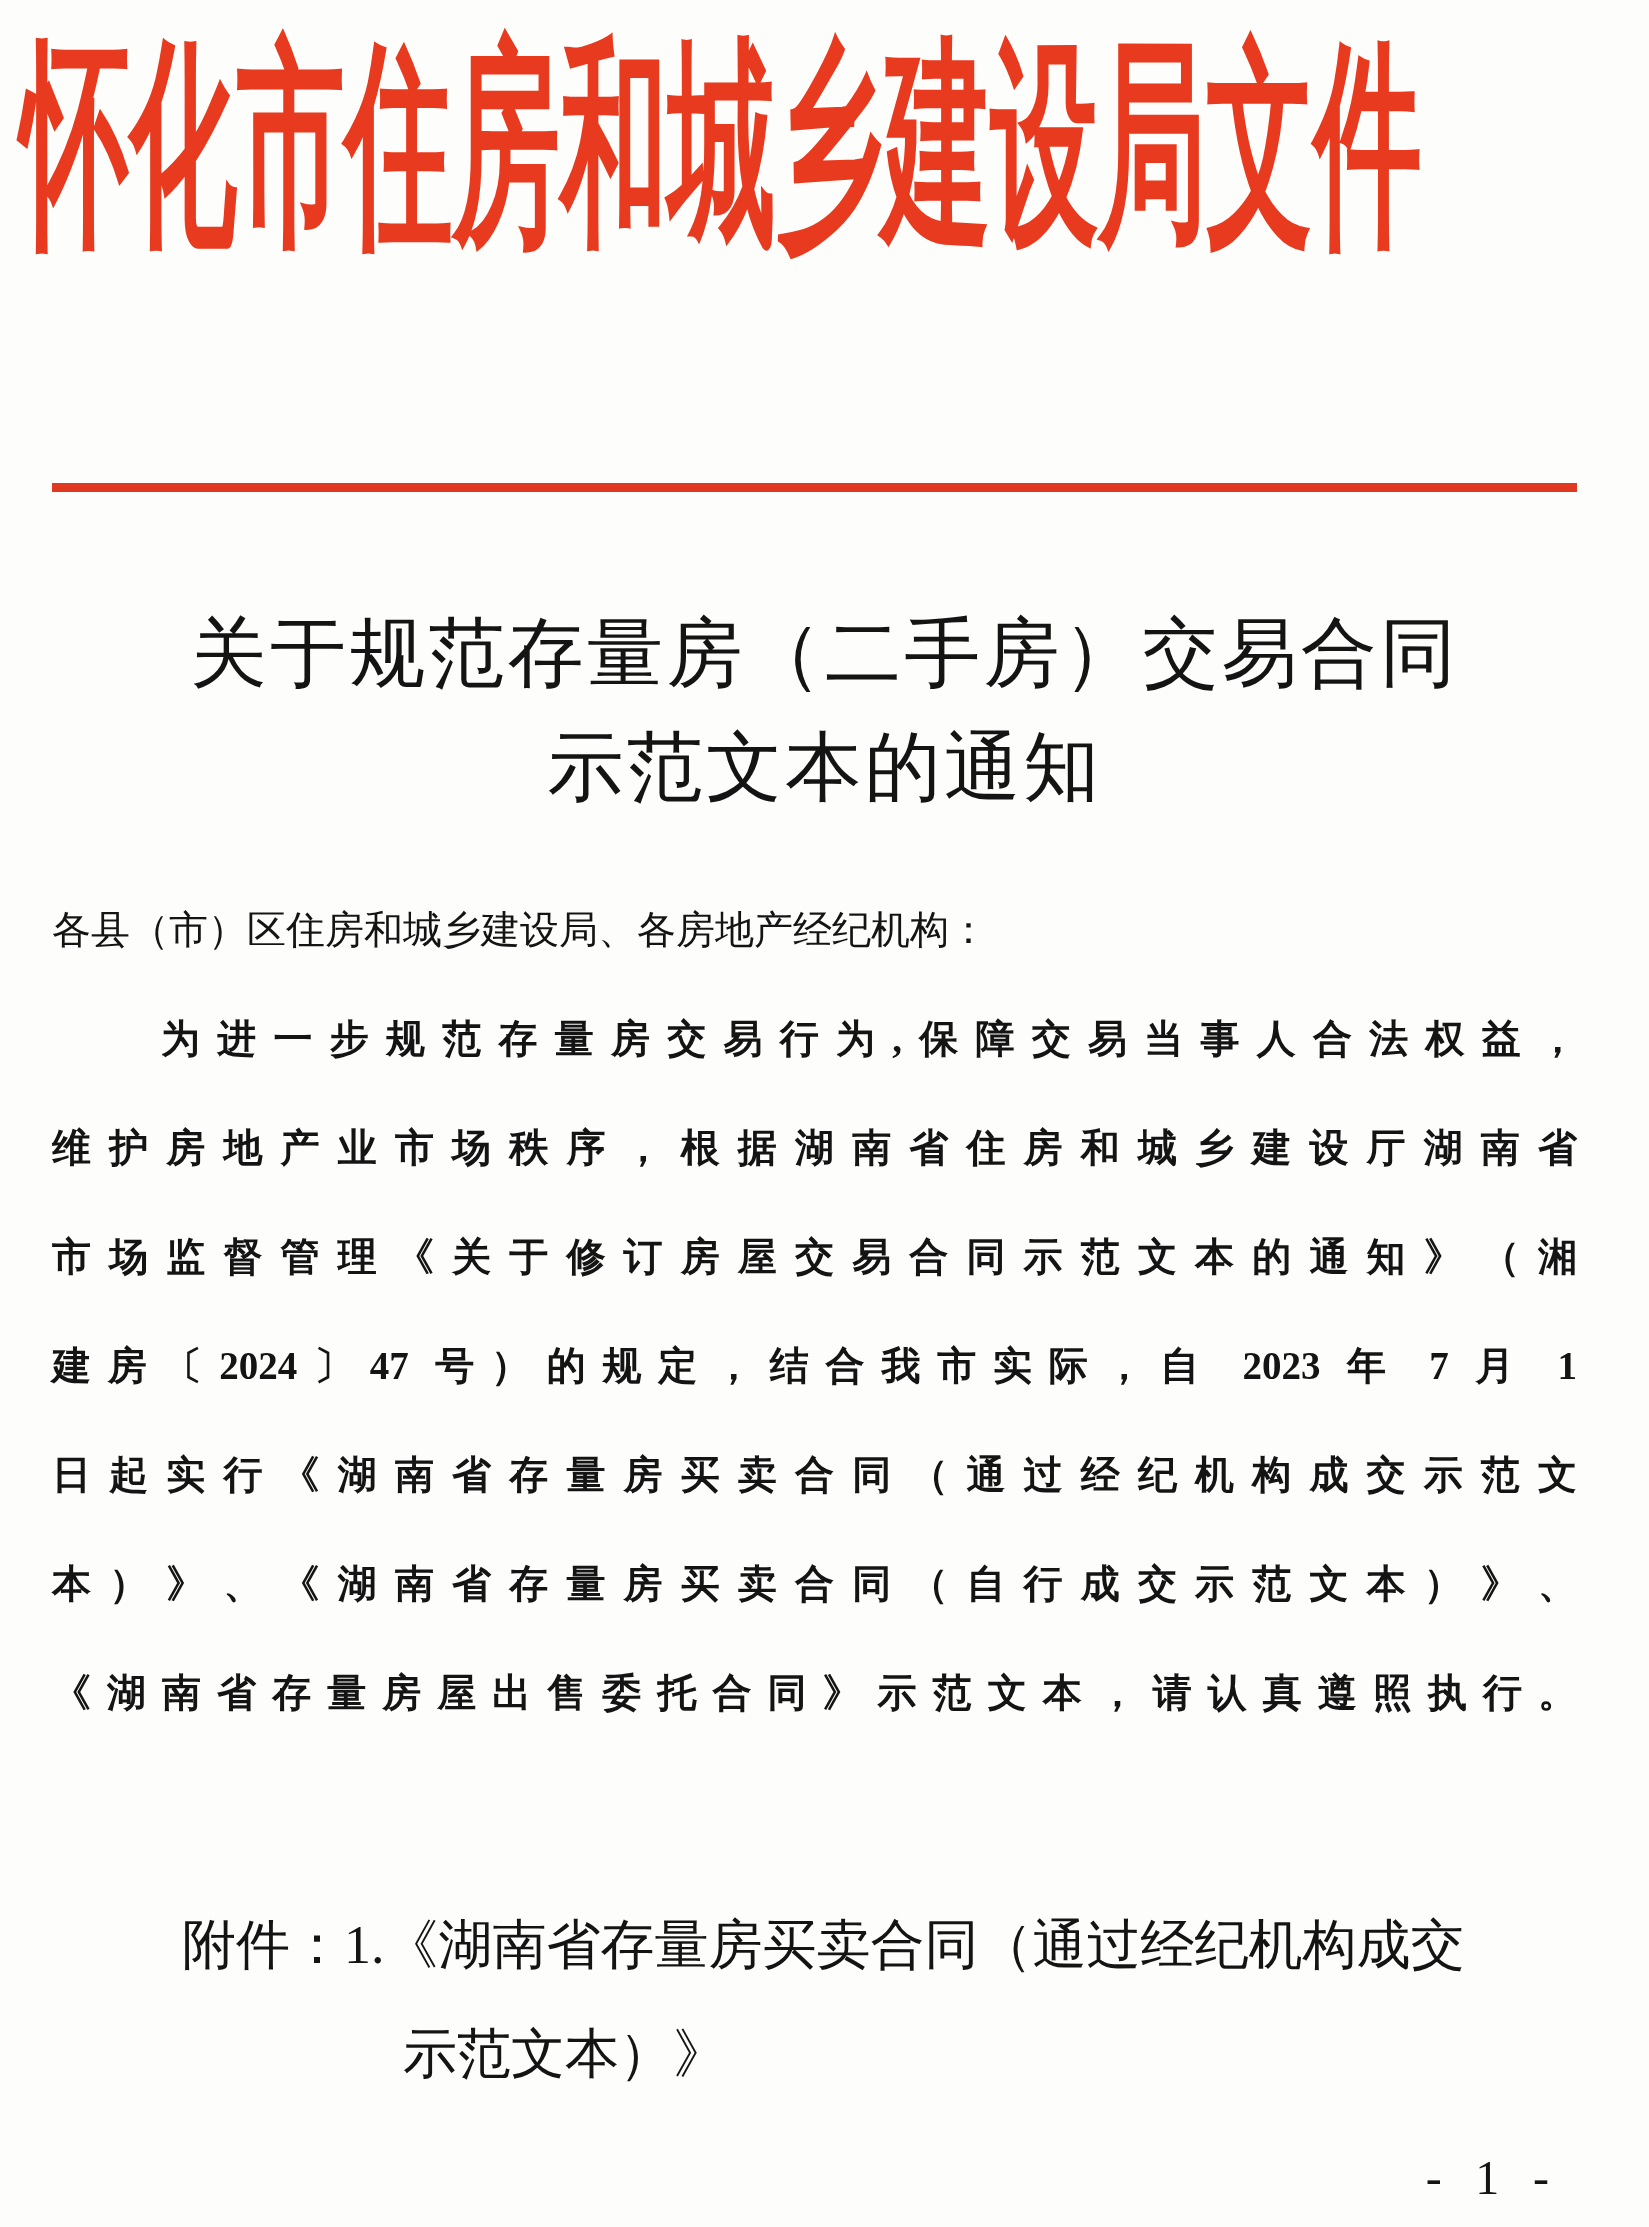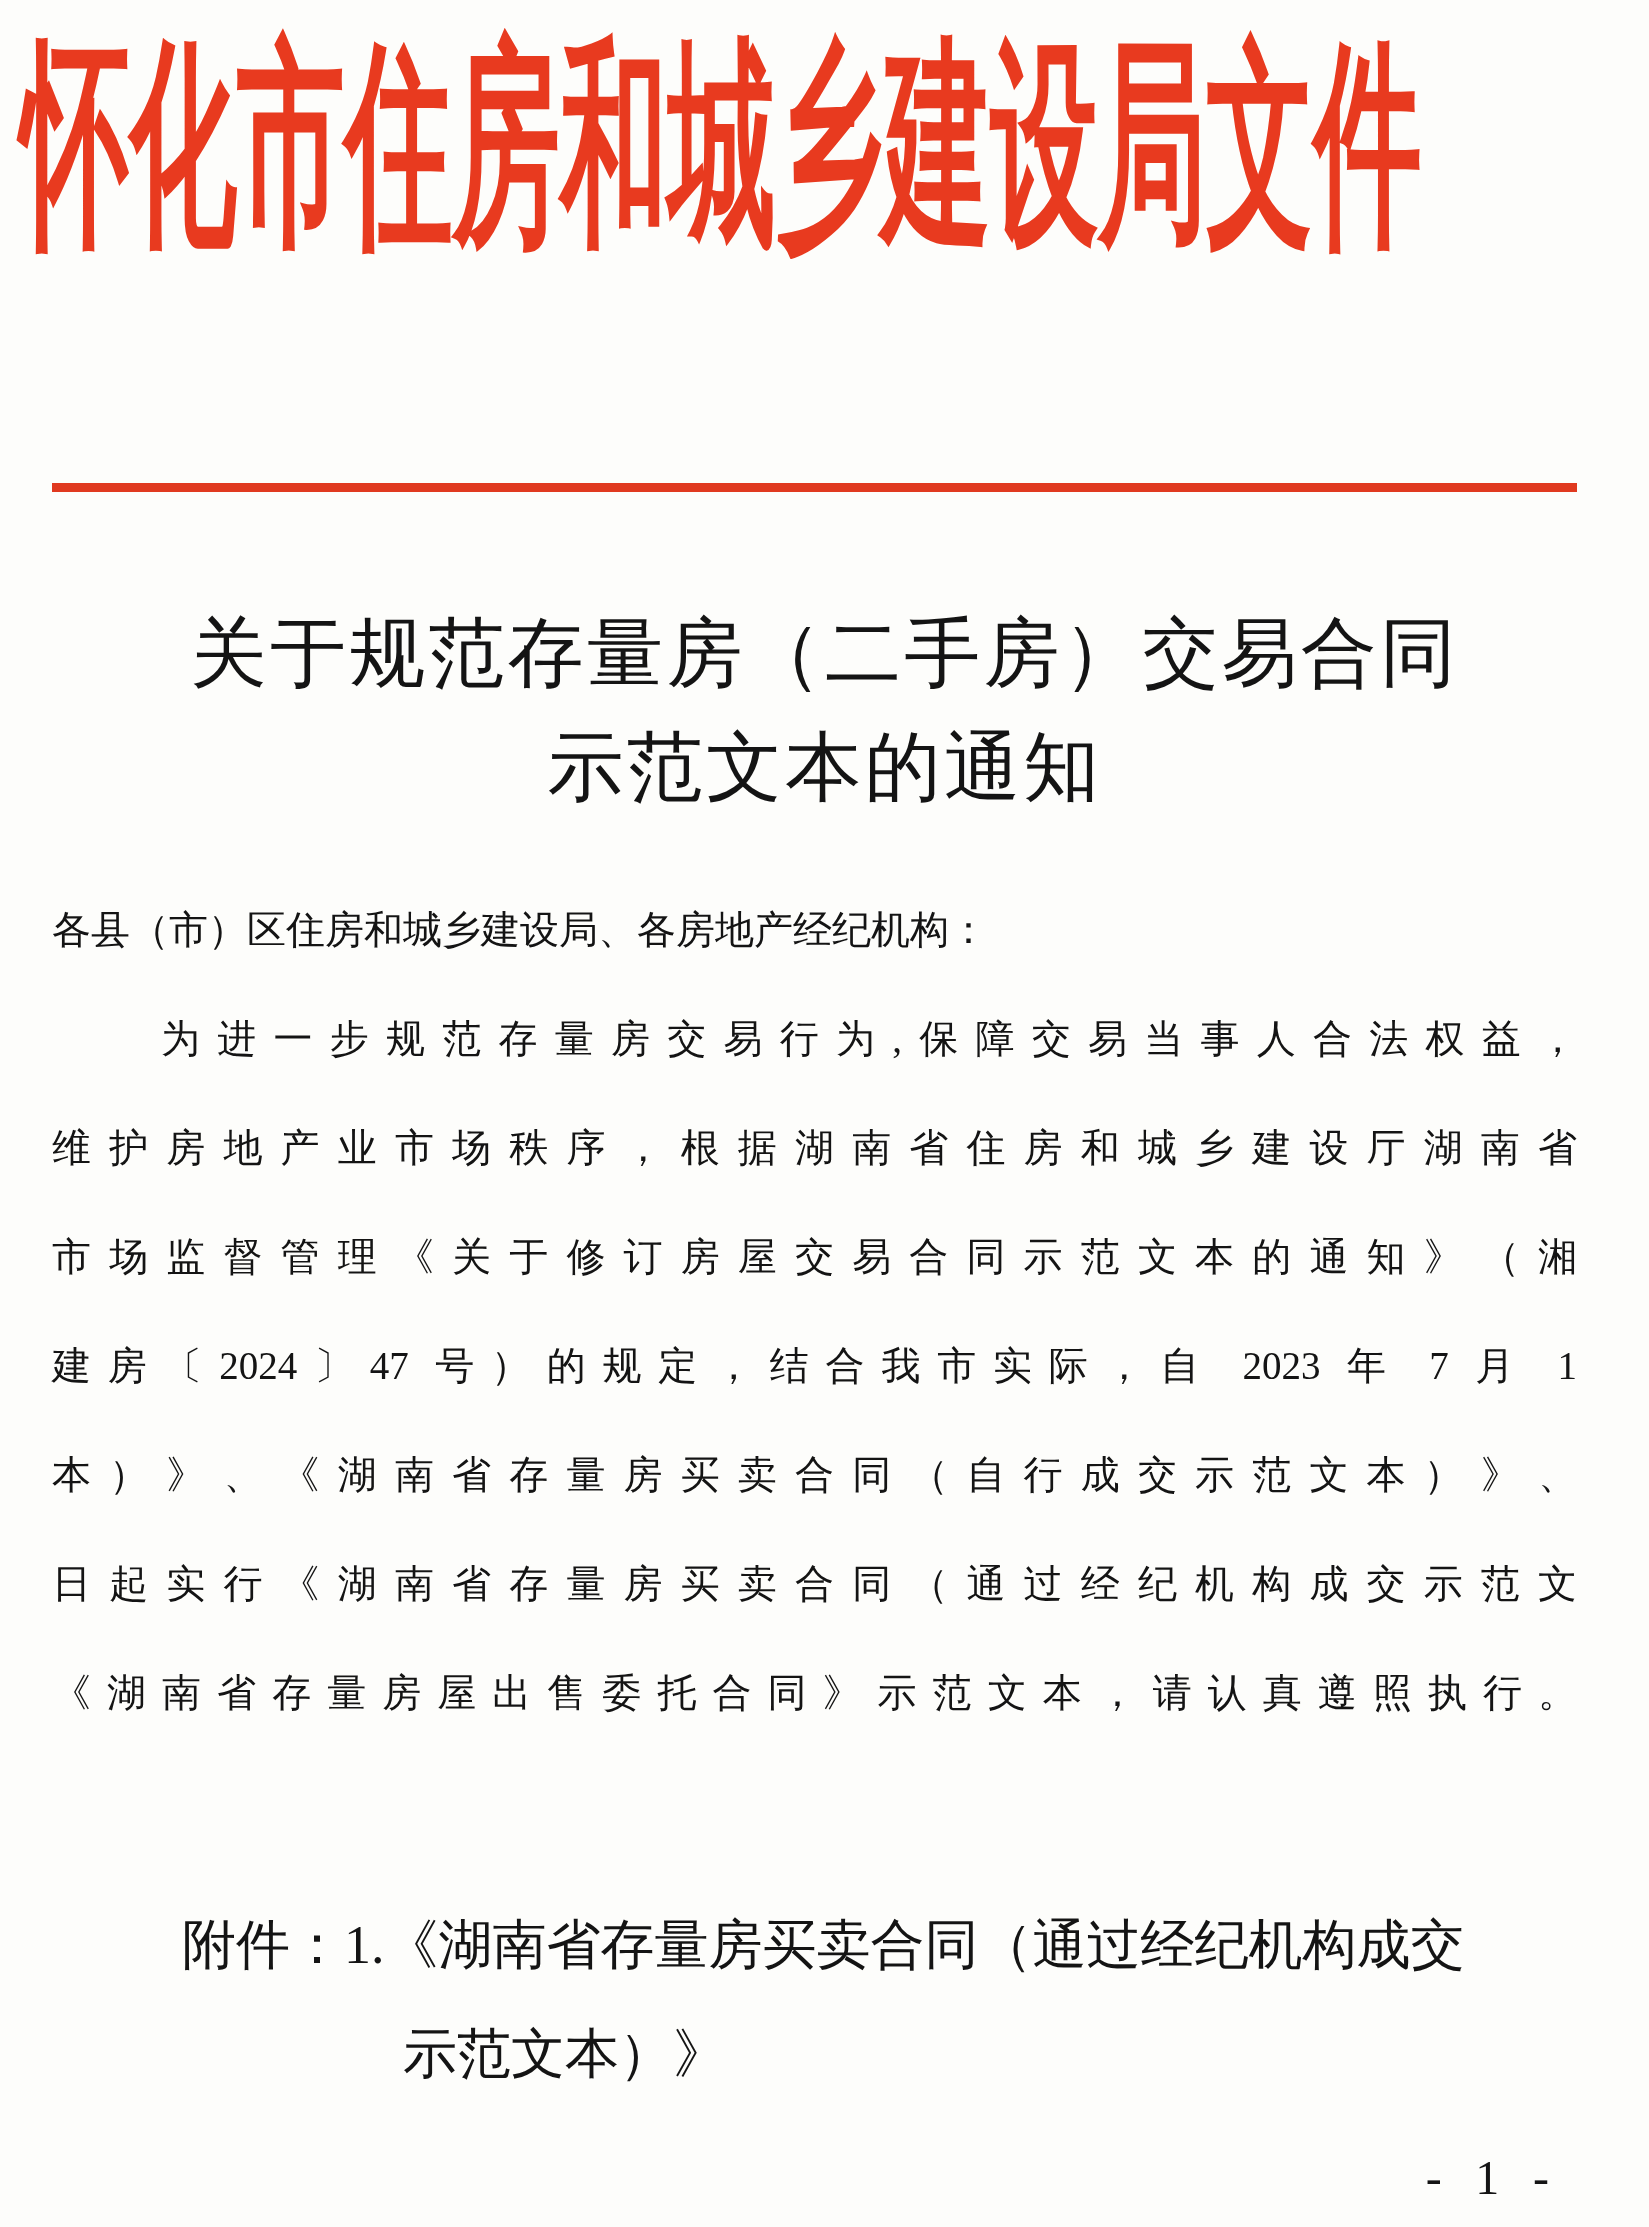"为进一步规范存量房交易行为,保障交易当事人合法权益，" .body-line { font-weight: none -> bold }
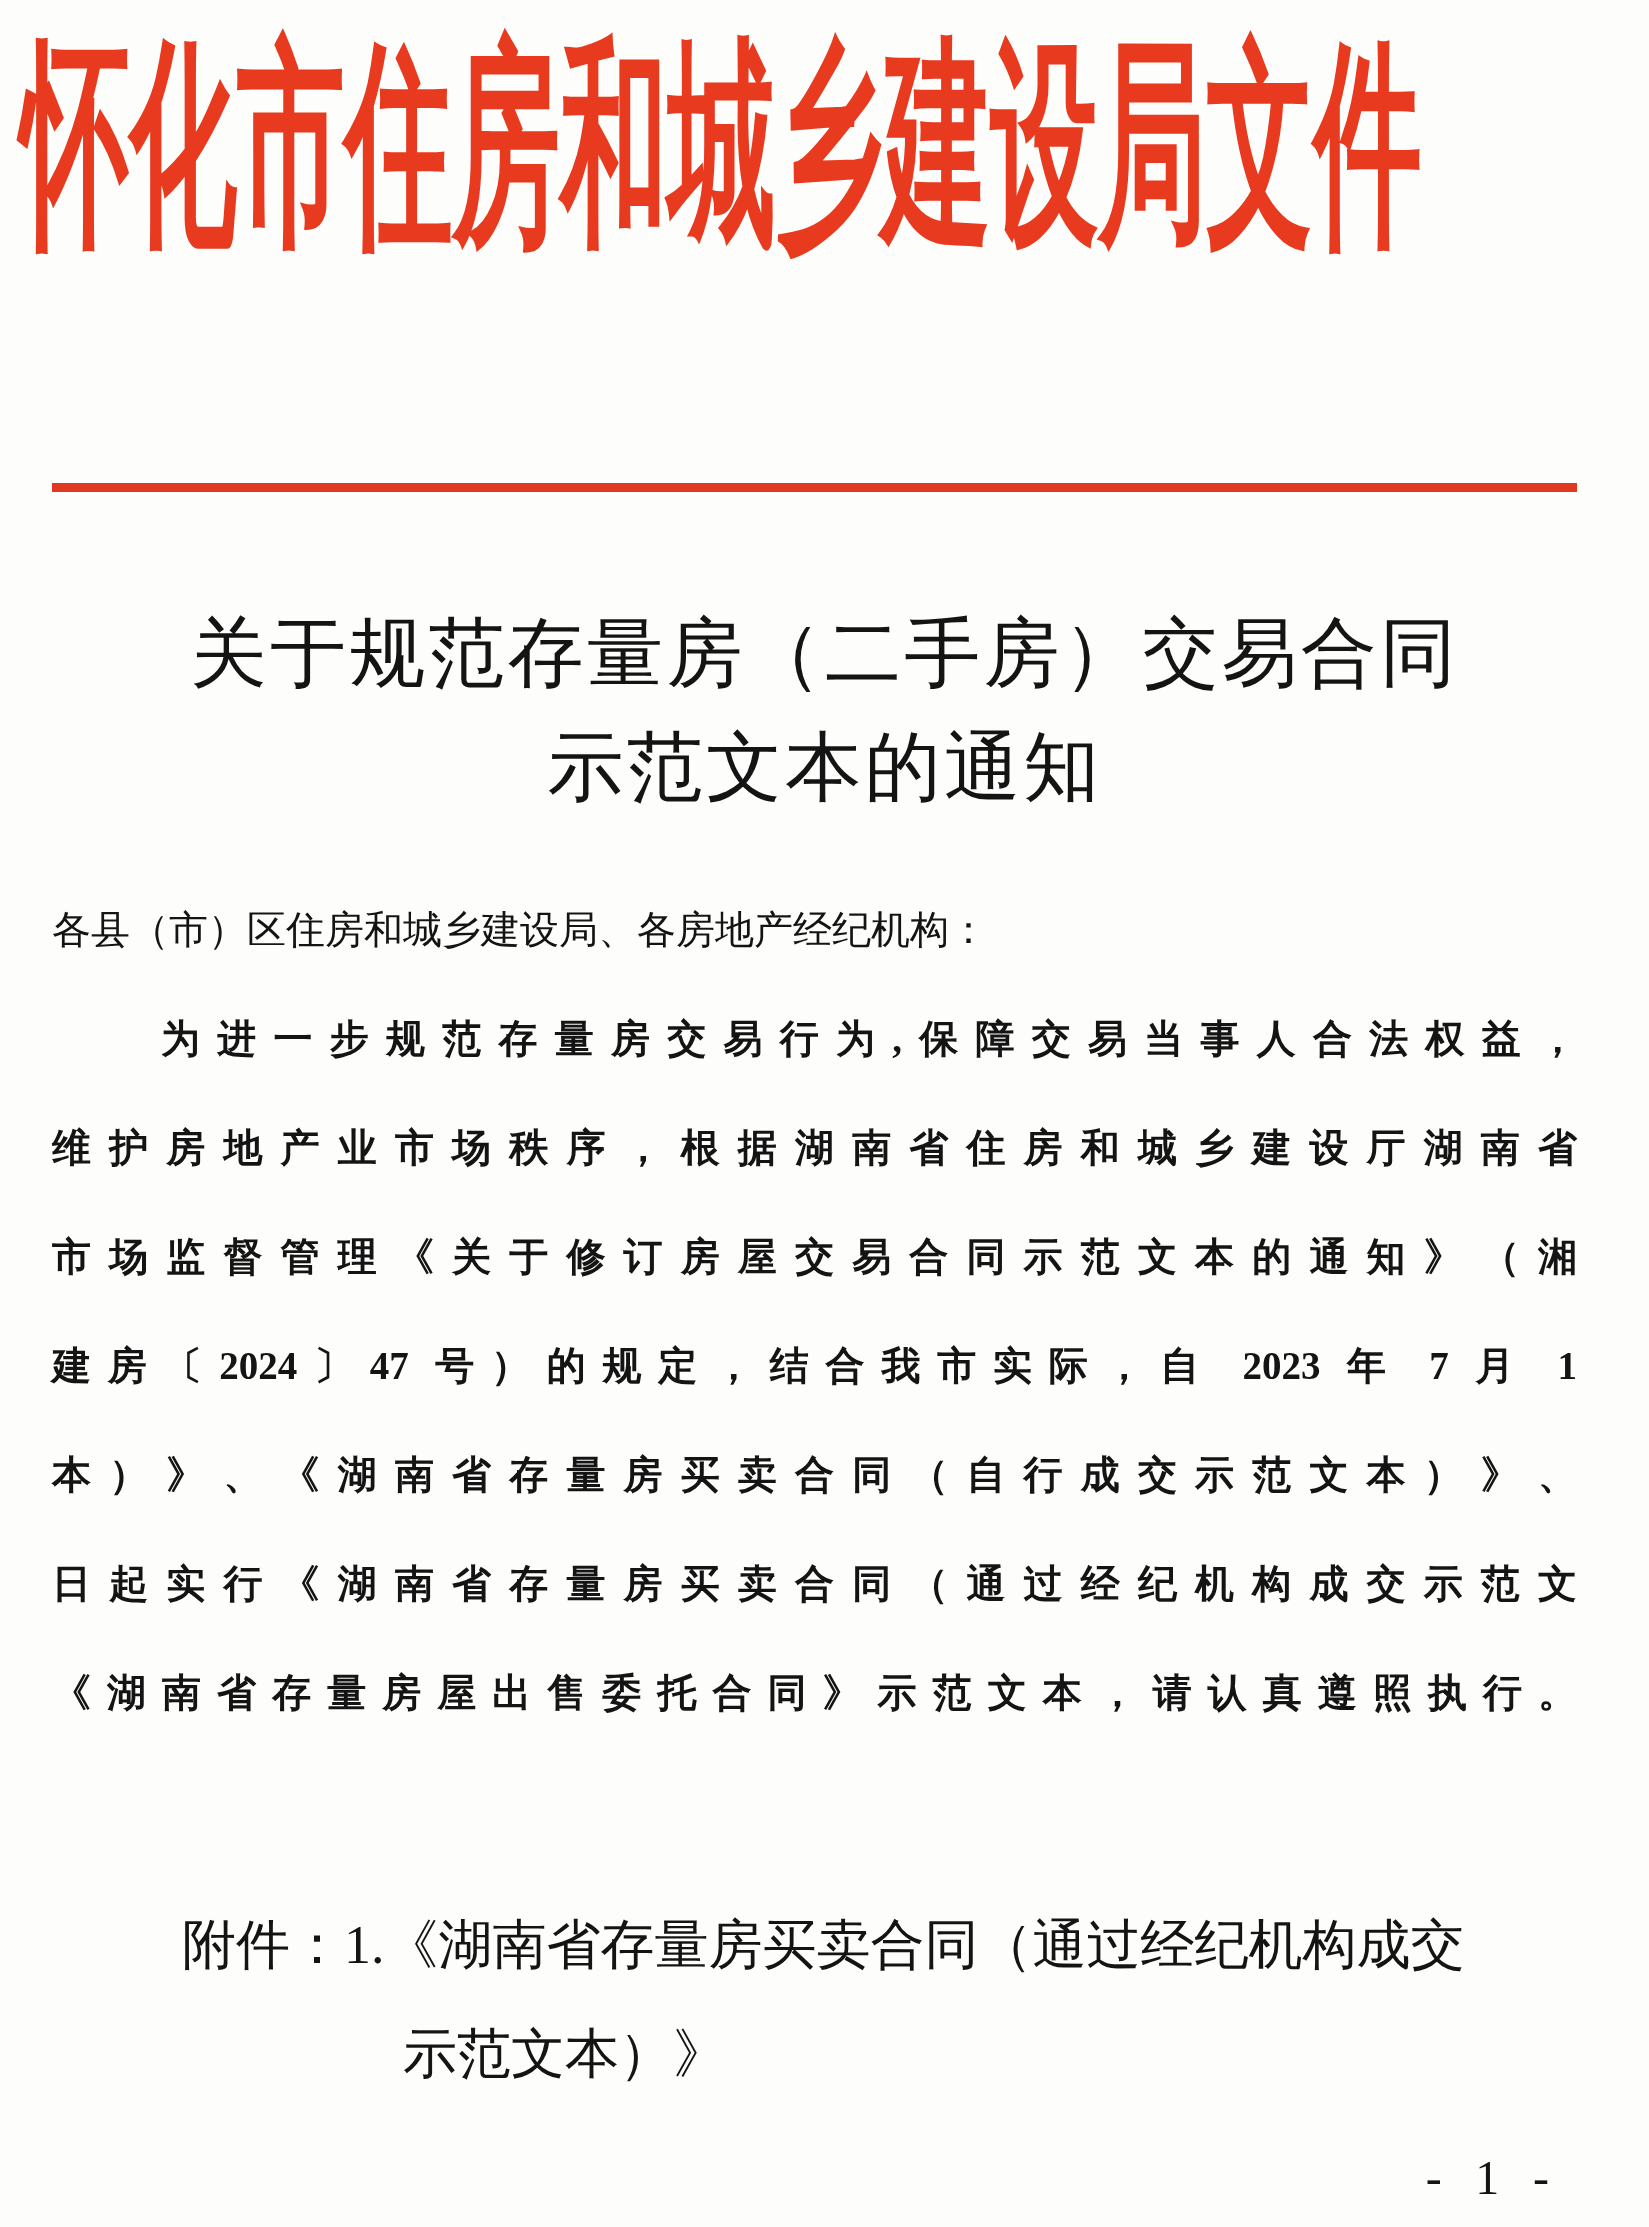"本）》、《湖南省存量房买卖合同（自行成交示范文本）》、" div.body-line { order: before "日起实行《湖南省存量房买卖合同（通过经纪机构成交示范文" -> after "日起实行《湖南省存量房买卖合同（通过经纪机构成交示范文" }
